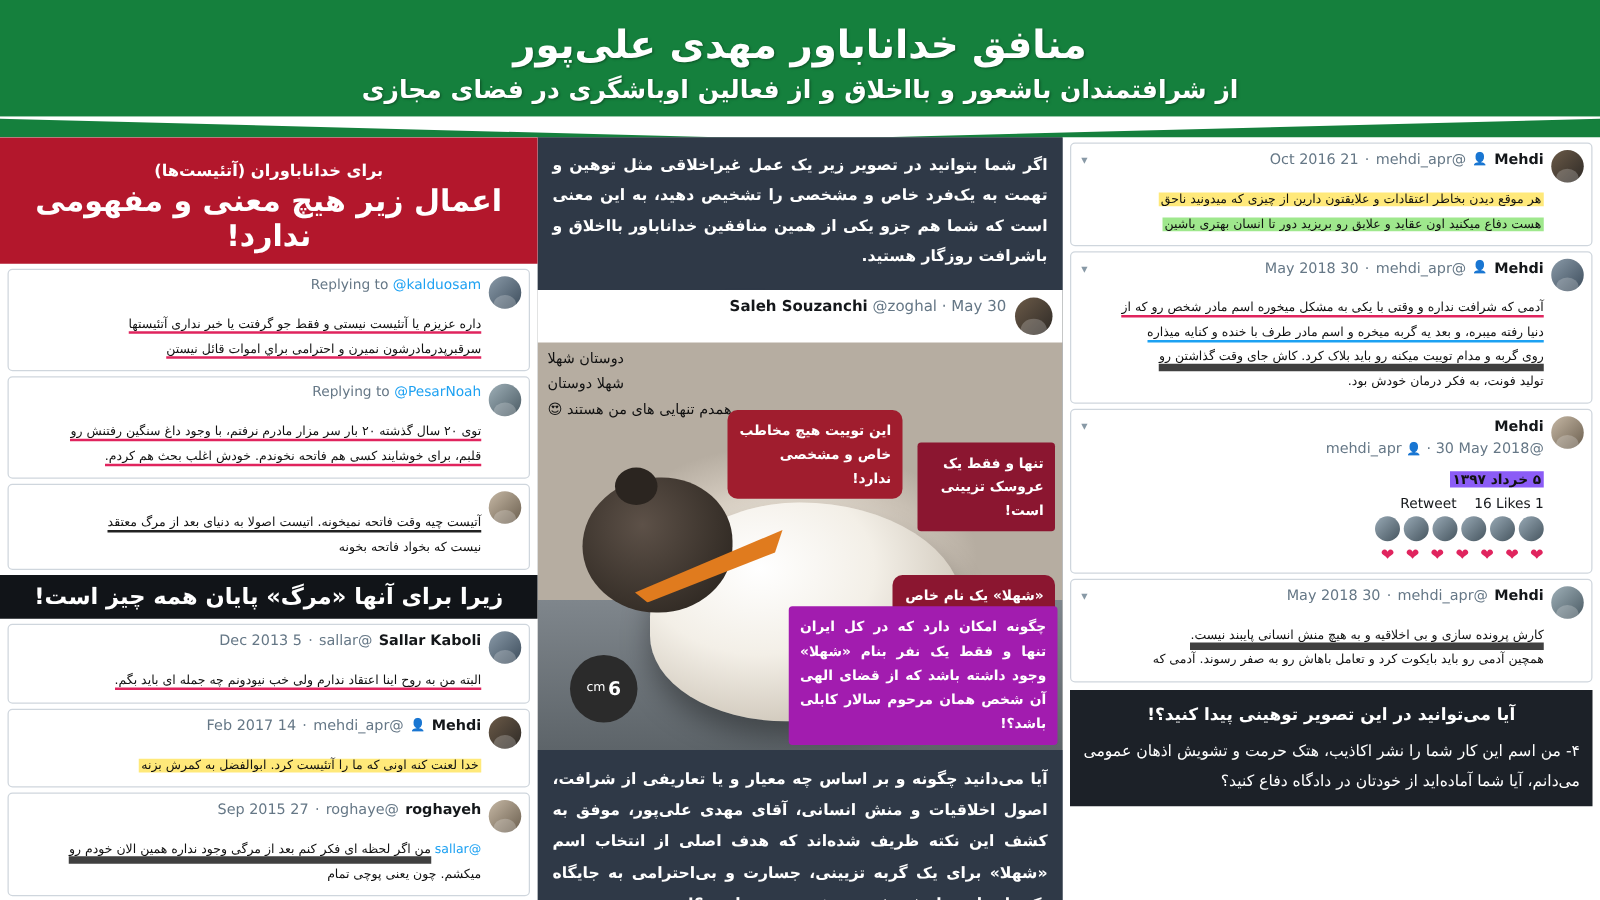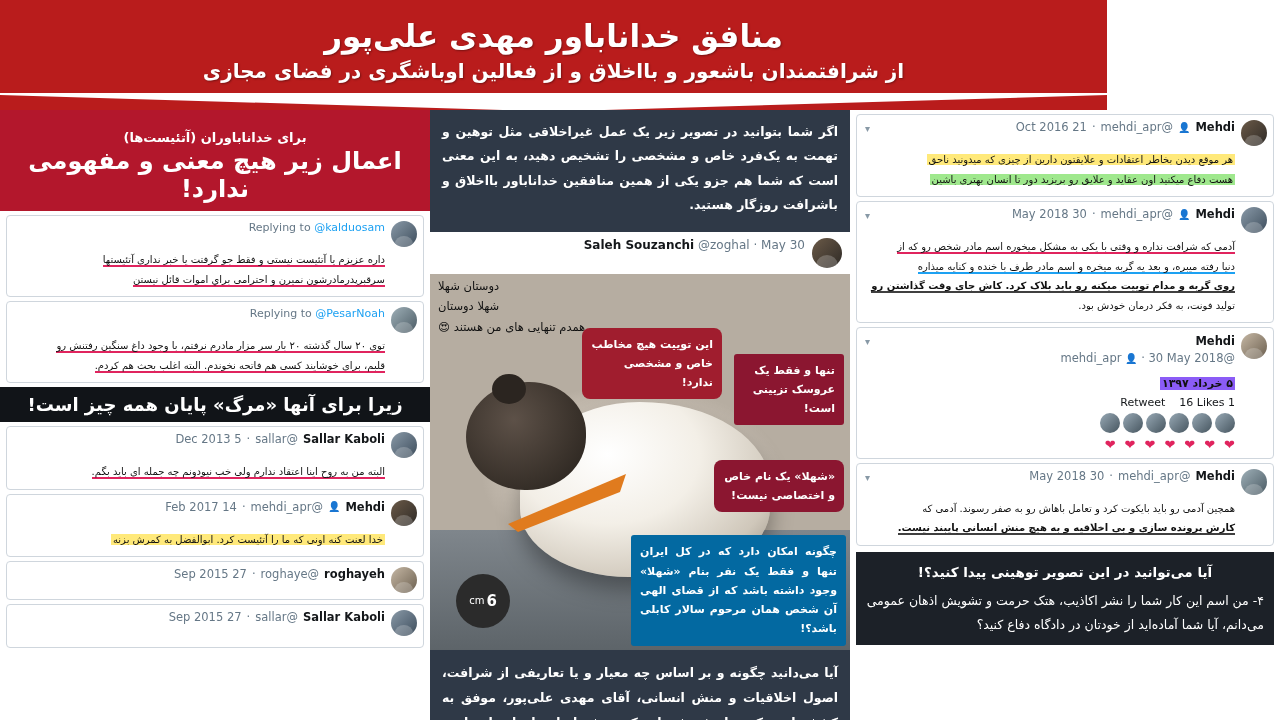"منافق خداناباور مهدی علیپور" .header { background: #b91c1c -> #15803d; width: 1107px -> 1280px }
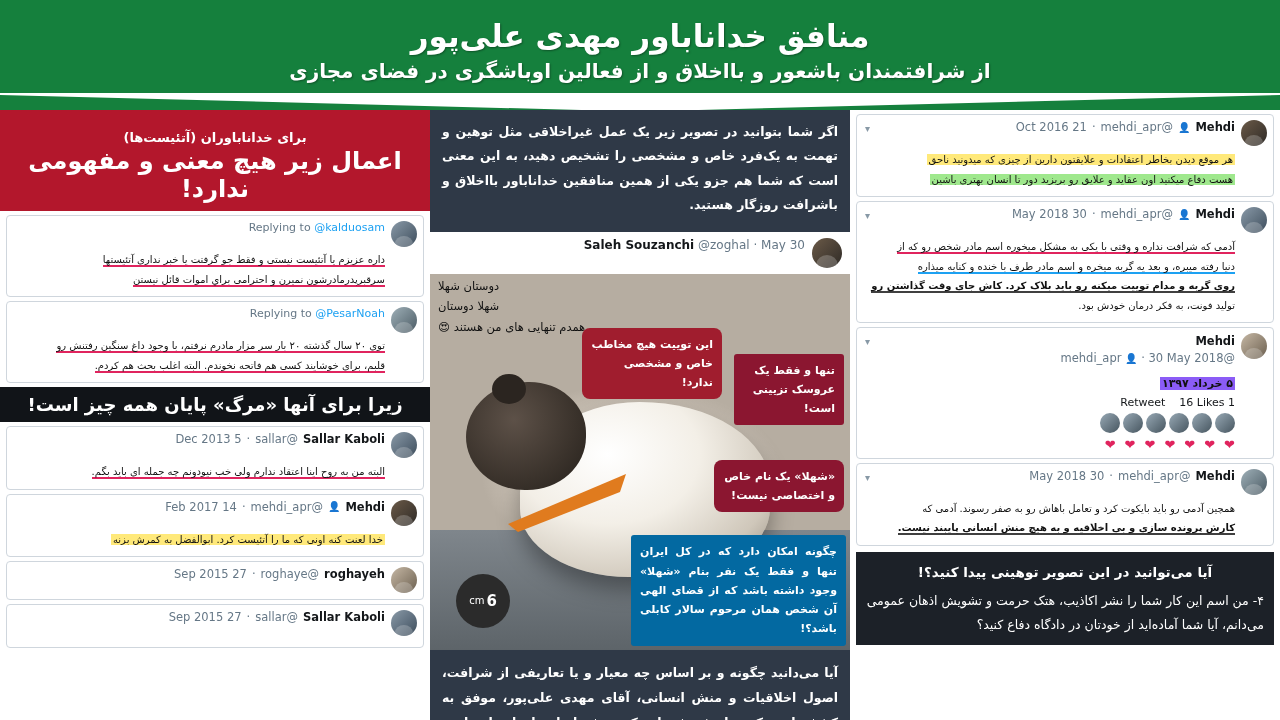"Saleh Souzanchi @zoghal · May" .photo-wrap { height: 418px -> 368px }
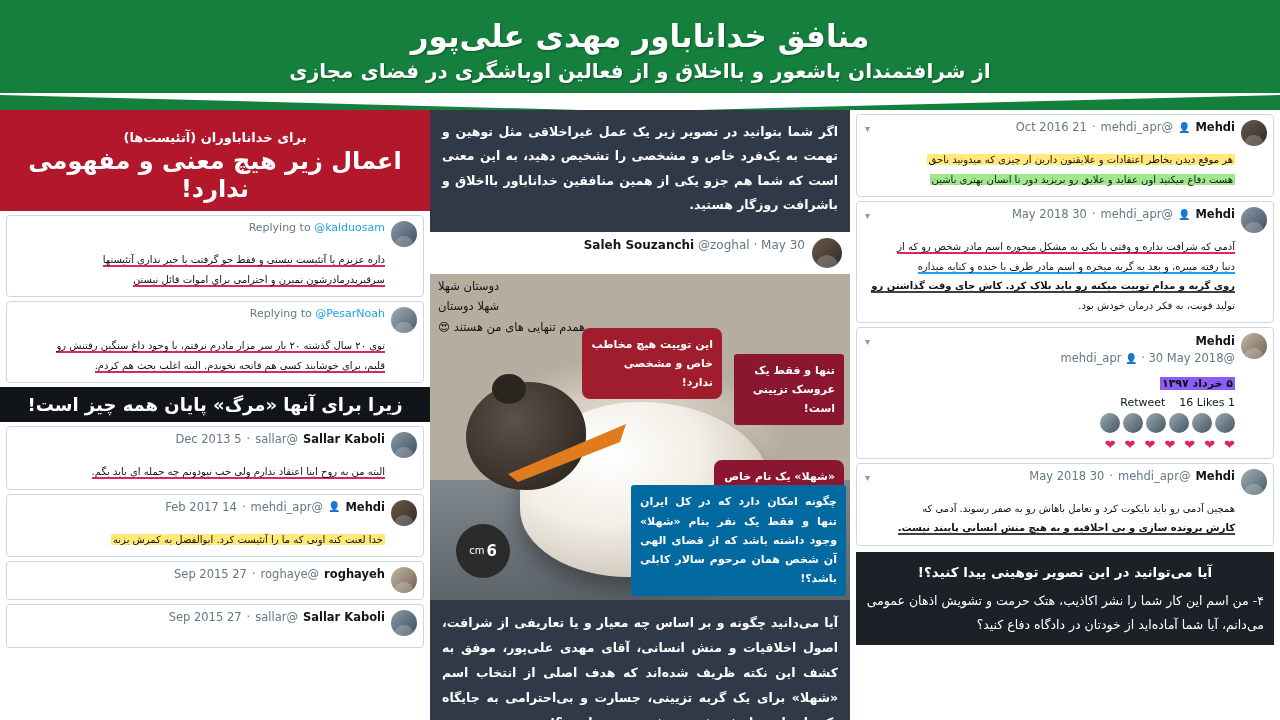"روی گربه و مدام توییت" .u-g { border-bottom: 2px solid #404040 -> 6px solid #404040; font-weight: bold -> none }
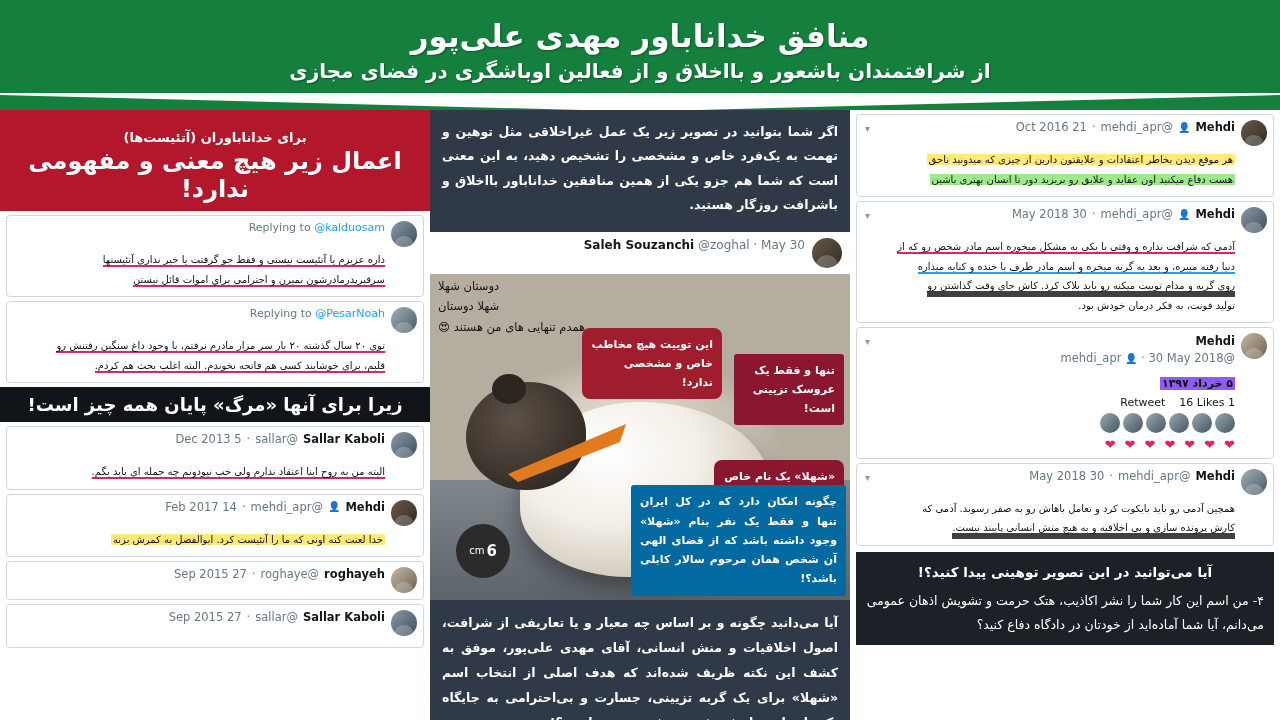"قلبم، برای خوشایند کسی هم" span.u-r { text: البته -> خودش }
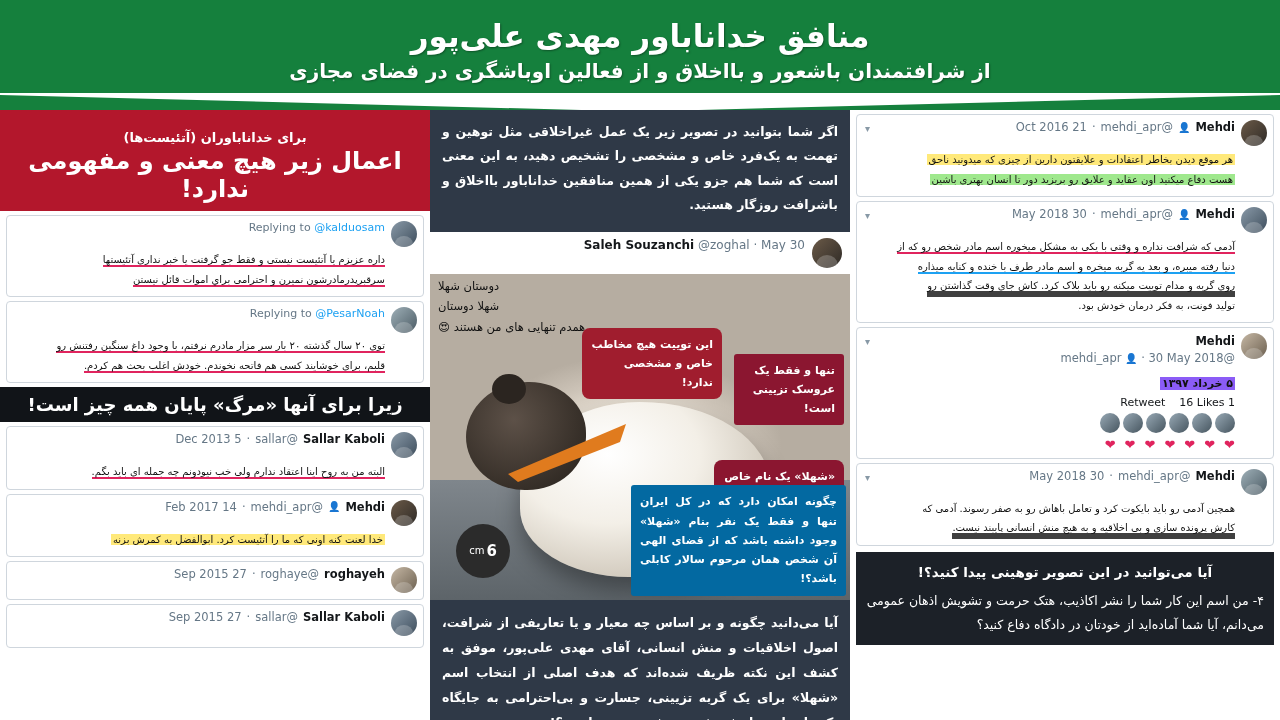"آتیست چیه وقت فاتحه نمیخونه." div.tweet { html: none -> <div> <div> <div></div> <div> <div> <div><span>آتیست چیه وقت فاتحه نمیخونه. اتیست اصولا به دنیای بعد از مرگ معتقد</span></div> <div><span>نیست که بخواد فاتحه بخونه</span></div> </div> </div> </div> </div> }
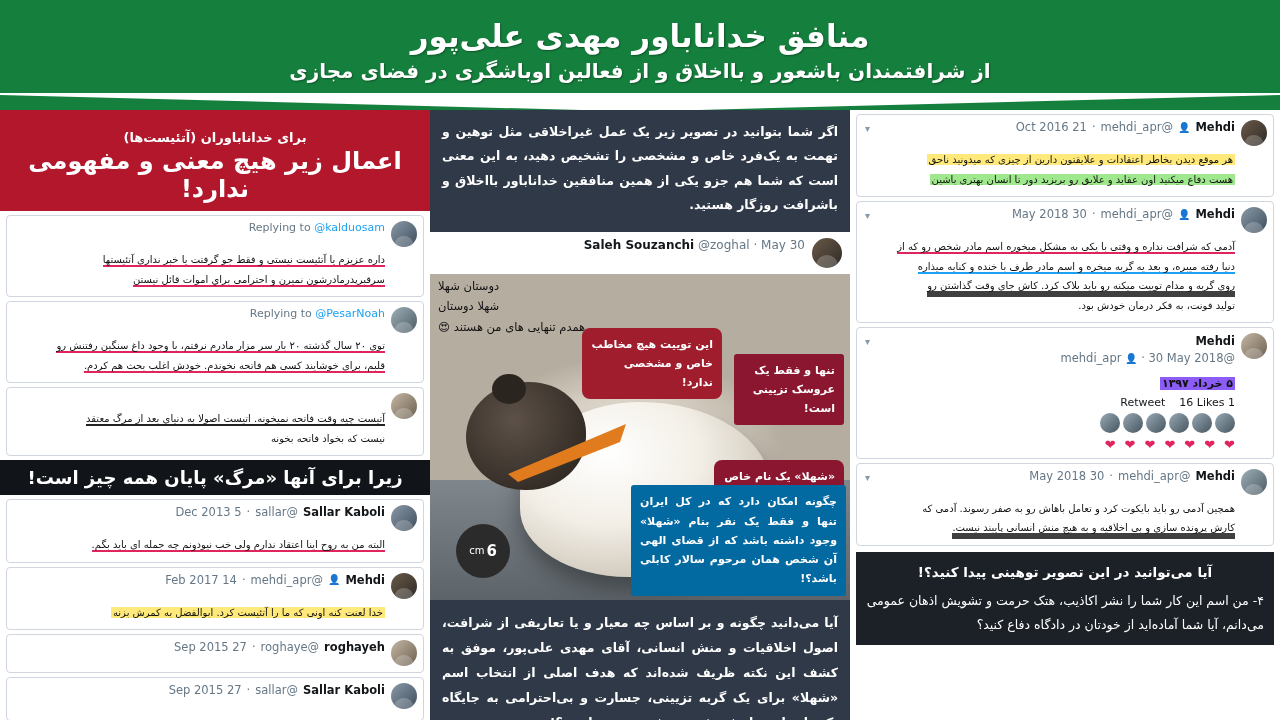"چگونه امکان دارد که در" .callout.orange { background: #0369a1 -> #a21caf }
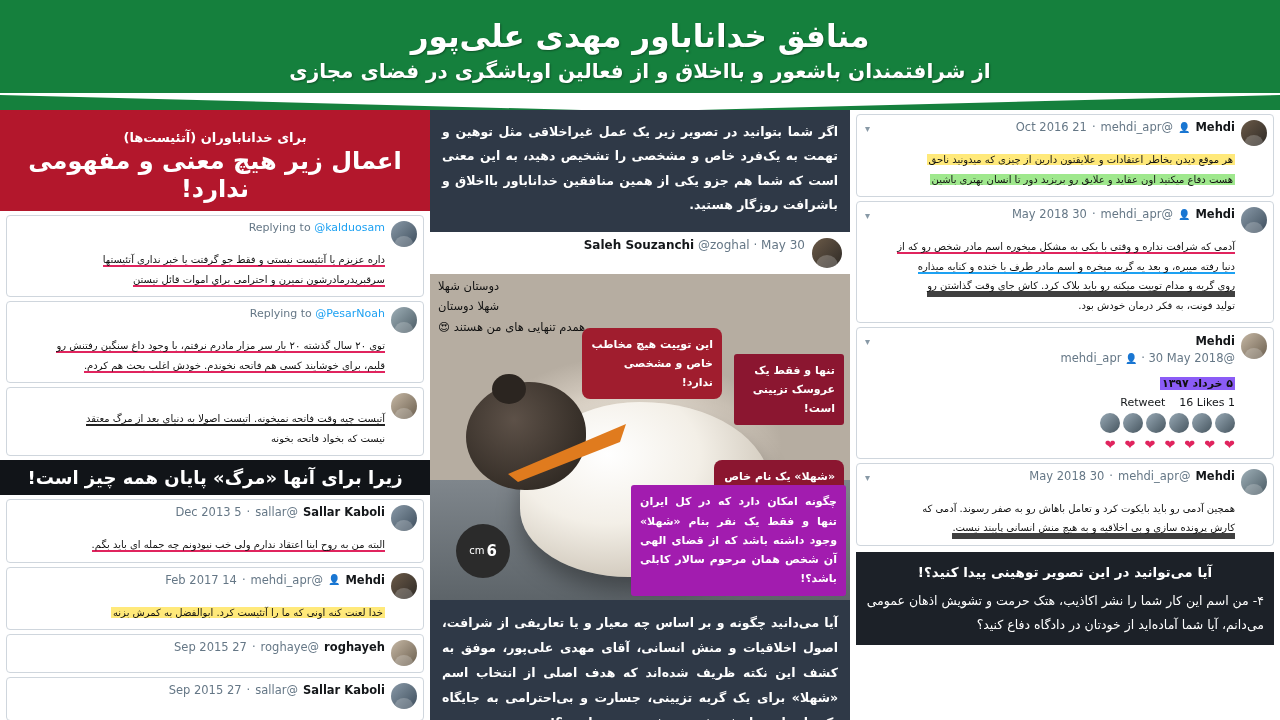"همچین آدمی رو باید بایکوت" div { order: before "کارش پرونده سازی و بی" -> after "کارش پرونده سازی و بی" }
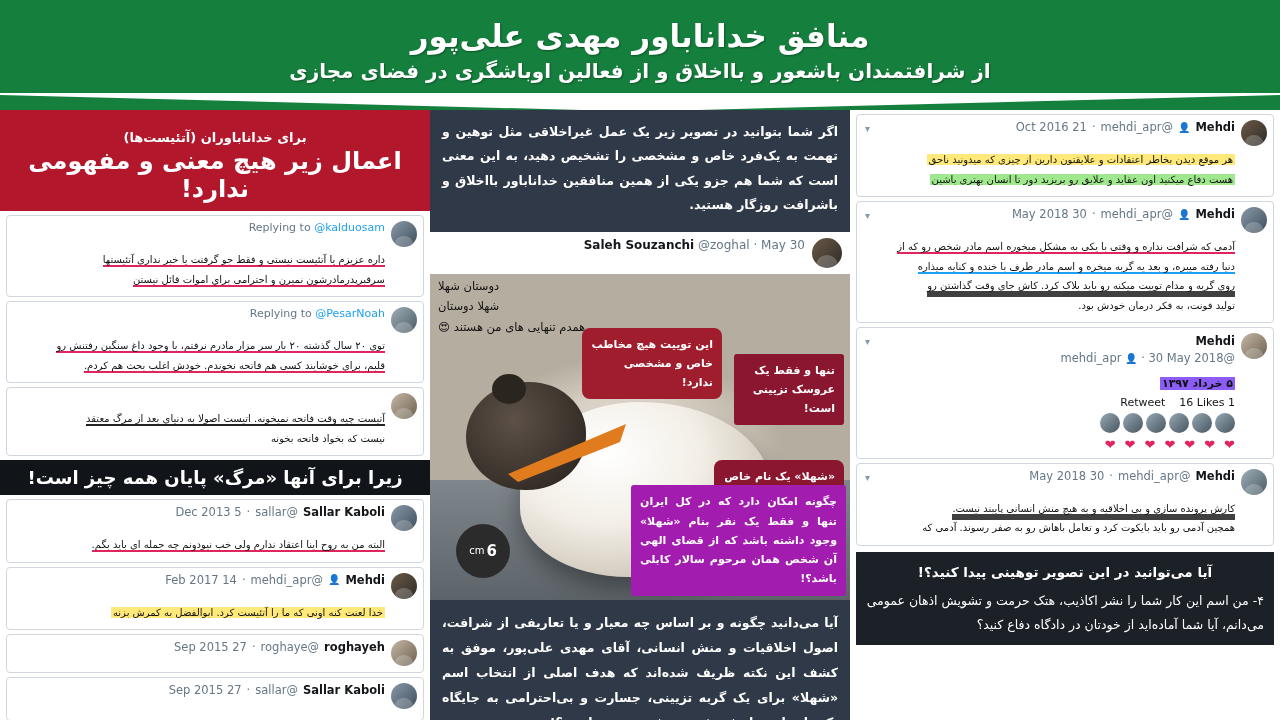"@sallar من اگر لحظه ای" div.tw-body { html: none -> <div> <div> <span>@sallar</span> <span>من اگر لحظه ای فکر کنم بعد از مرگی وجود نداره همین الان خودم رو</span> </div> <div><span>میکشم. چون یعنی پوچی تمام</span></div> </div> }
